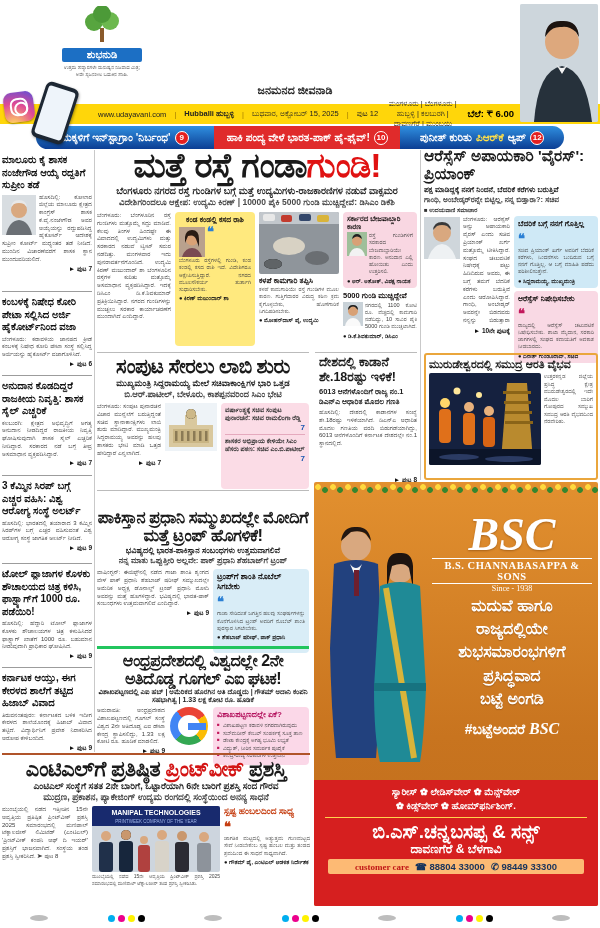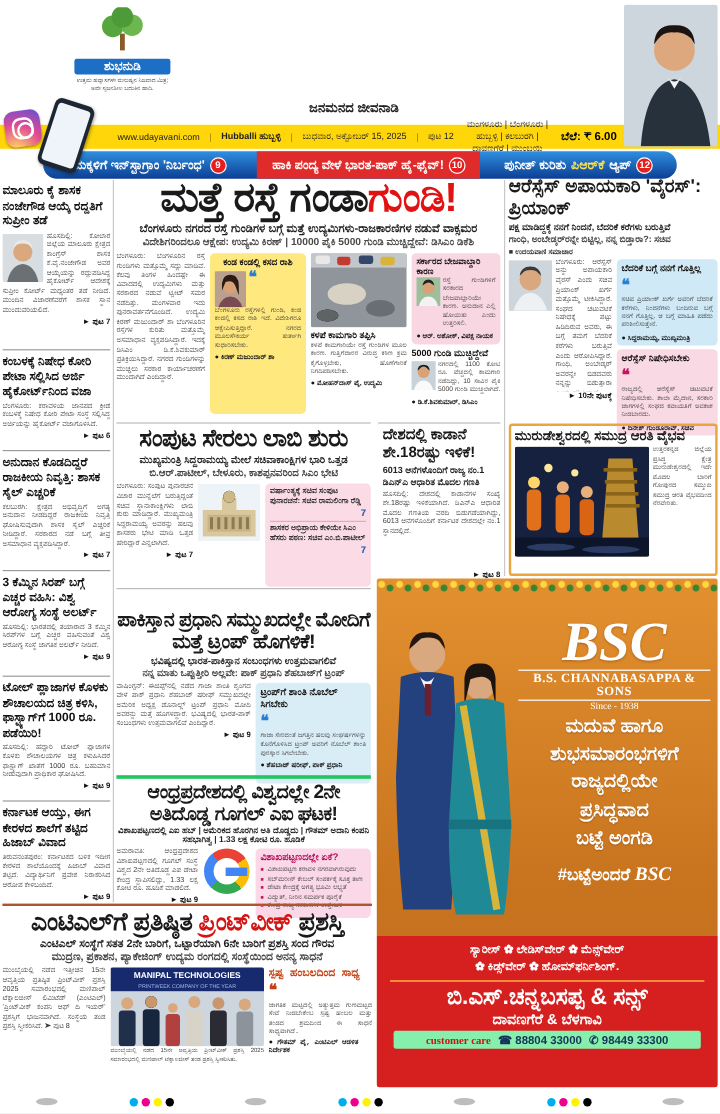"ಶುಭಸಮಾರಂಭಗಳಿಗೆ" div.ad-line { order: before "ರಾಜ್ಯದಲ್ಲಿಯೇ" -> after "ರಾಜ್ಯದಲ್ಲಿಯೇ" }
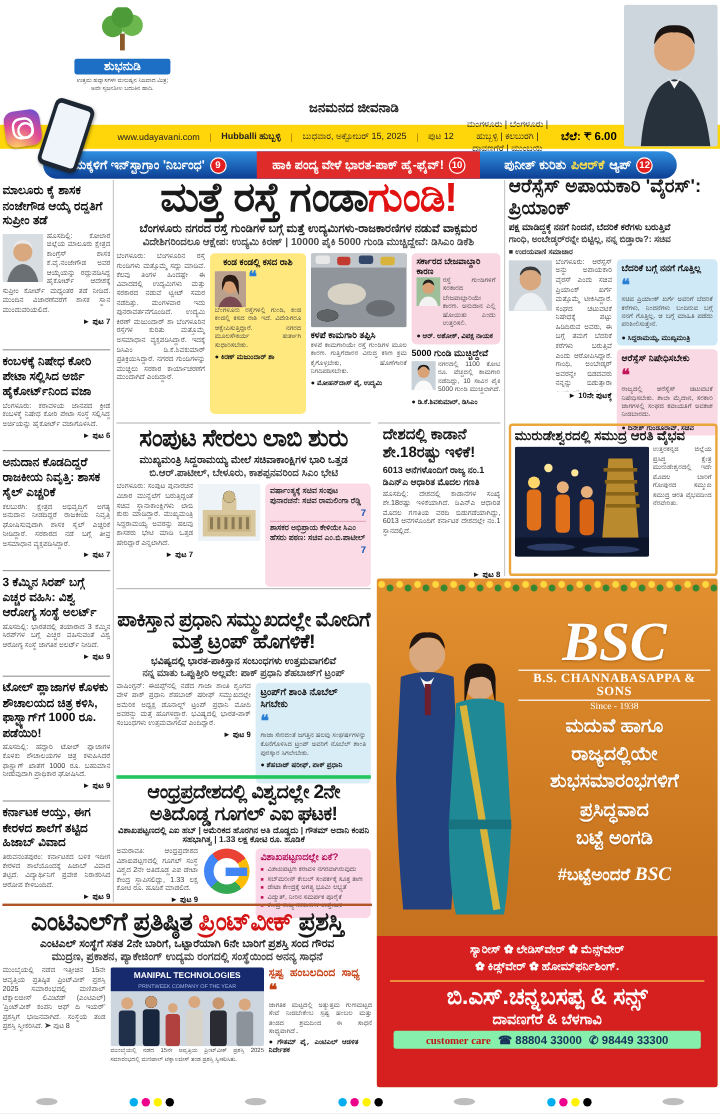"ಸ್ಪಷ್ಟ ಹಂಬಲದಿಂದ ಸಾಧ್ಯ" div { font-family: Liberation Mono, monospace -> none }
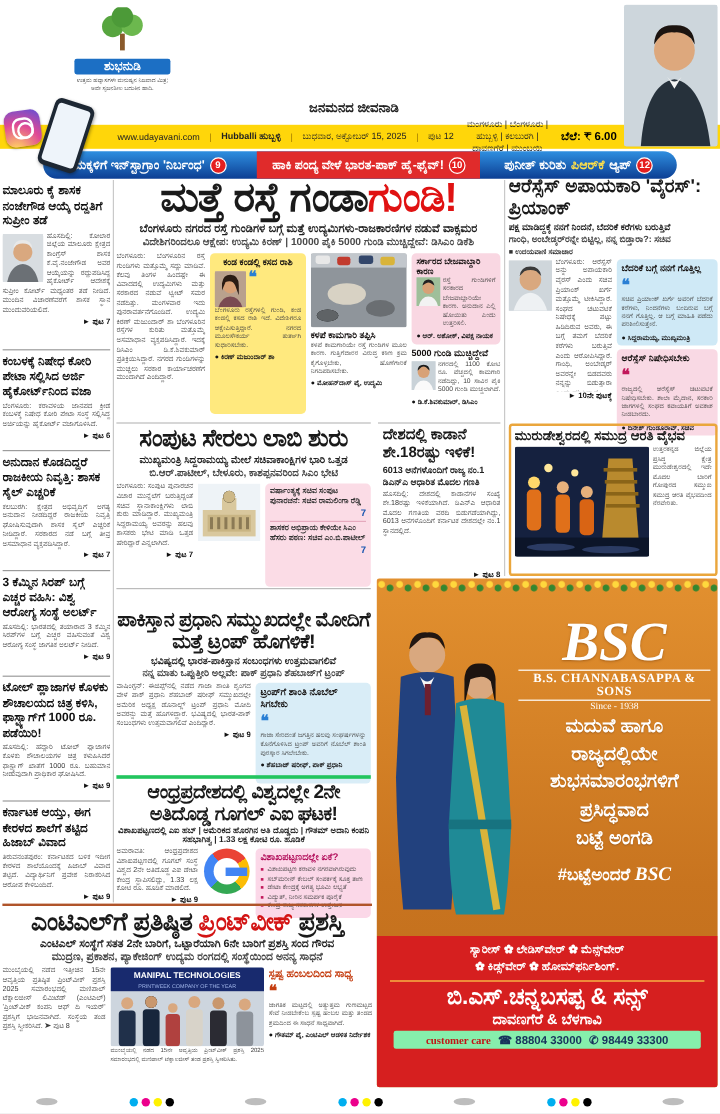"customer care" .care-strip { background: #86efac -> #fdba74 }
